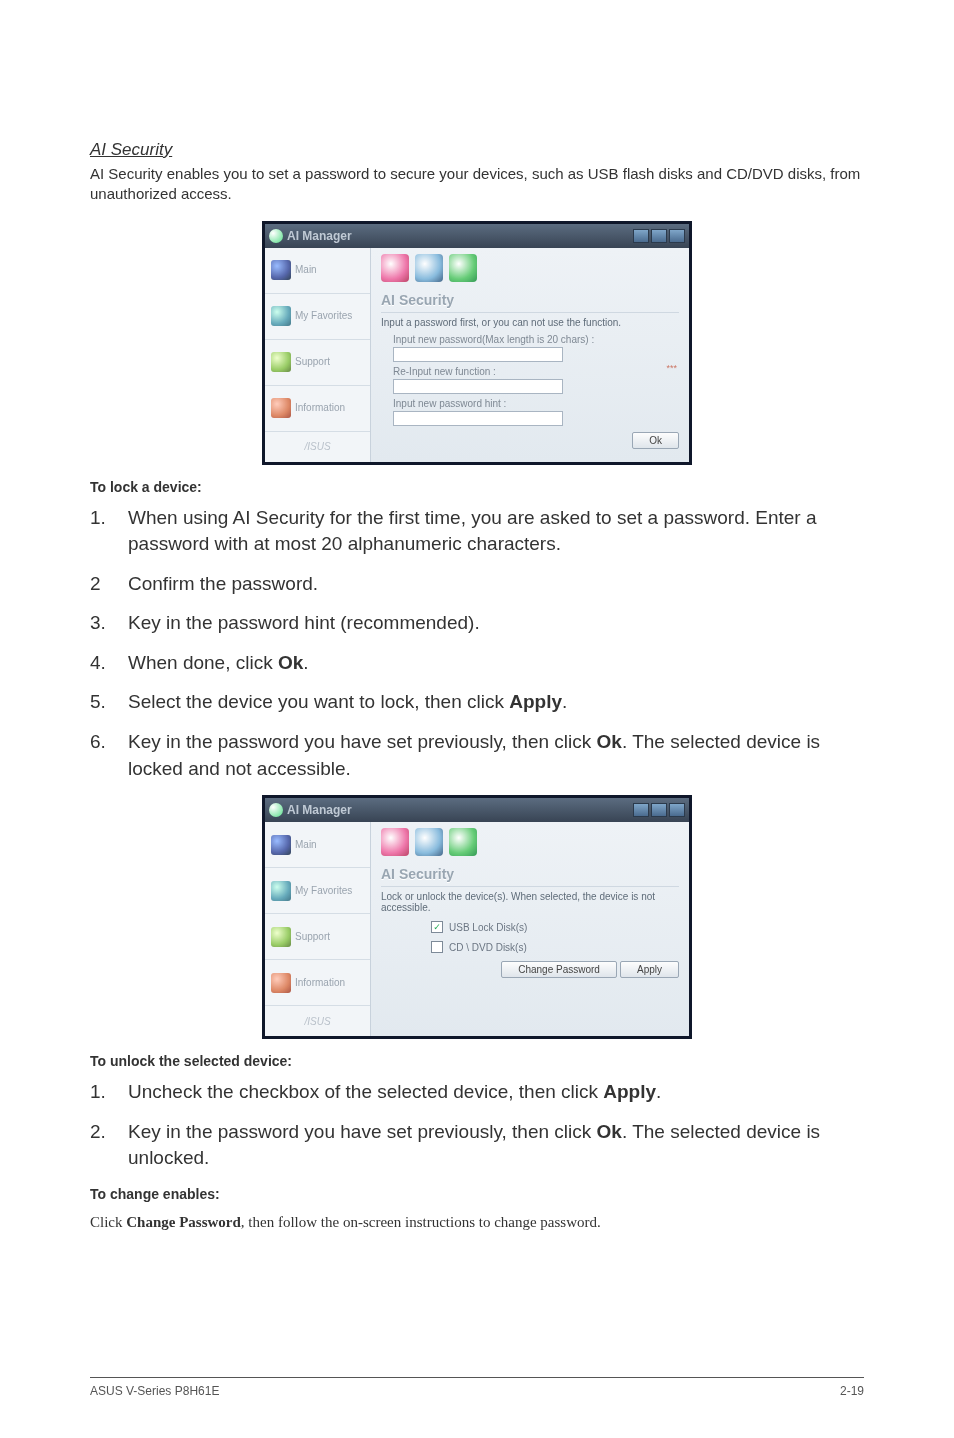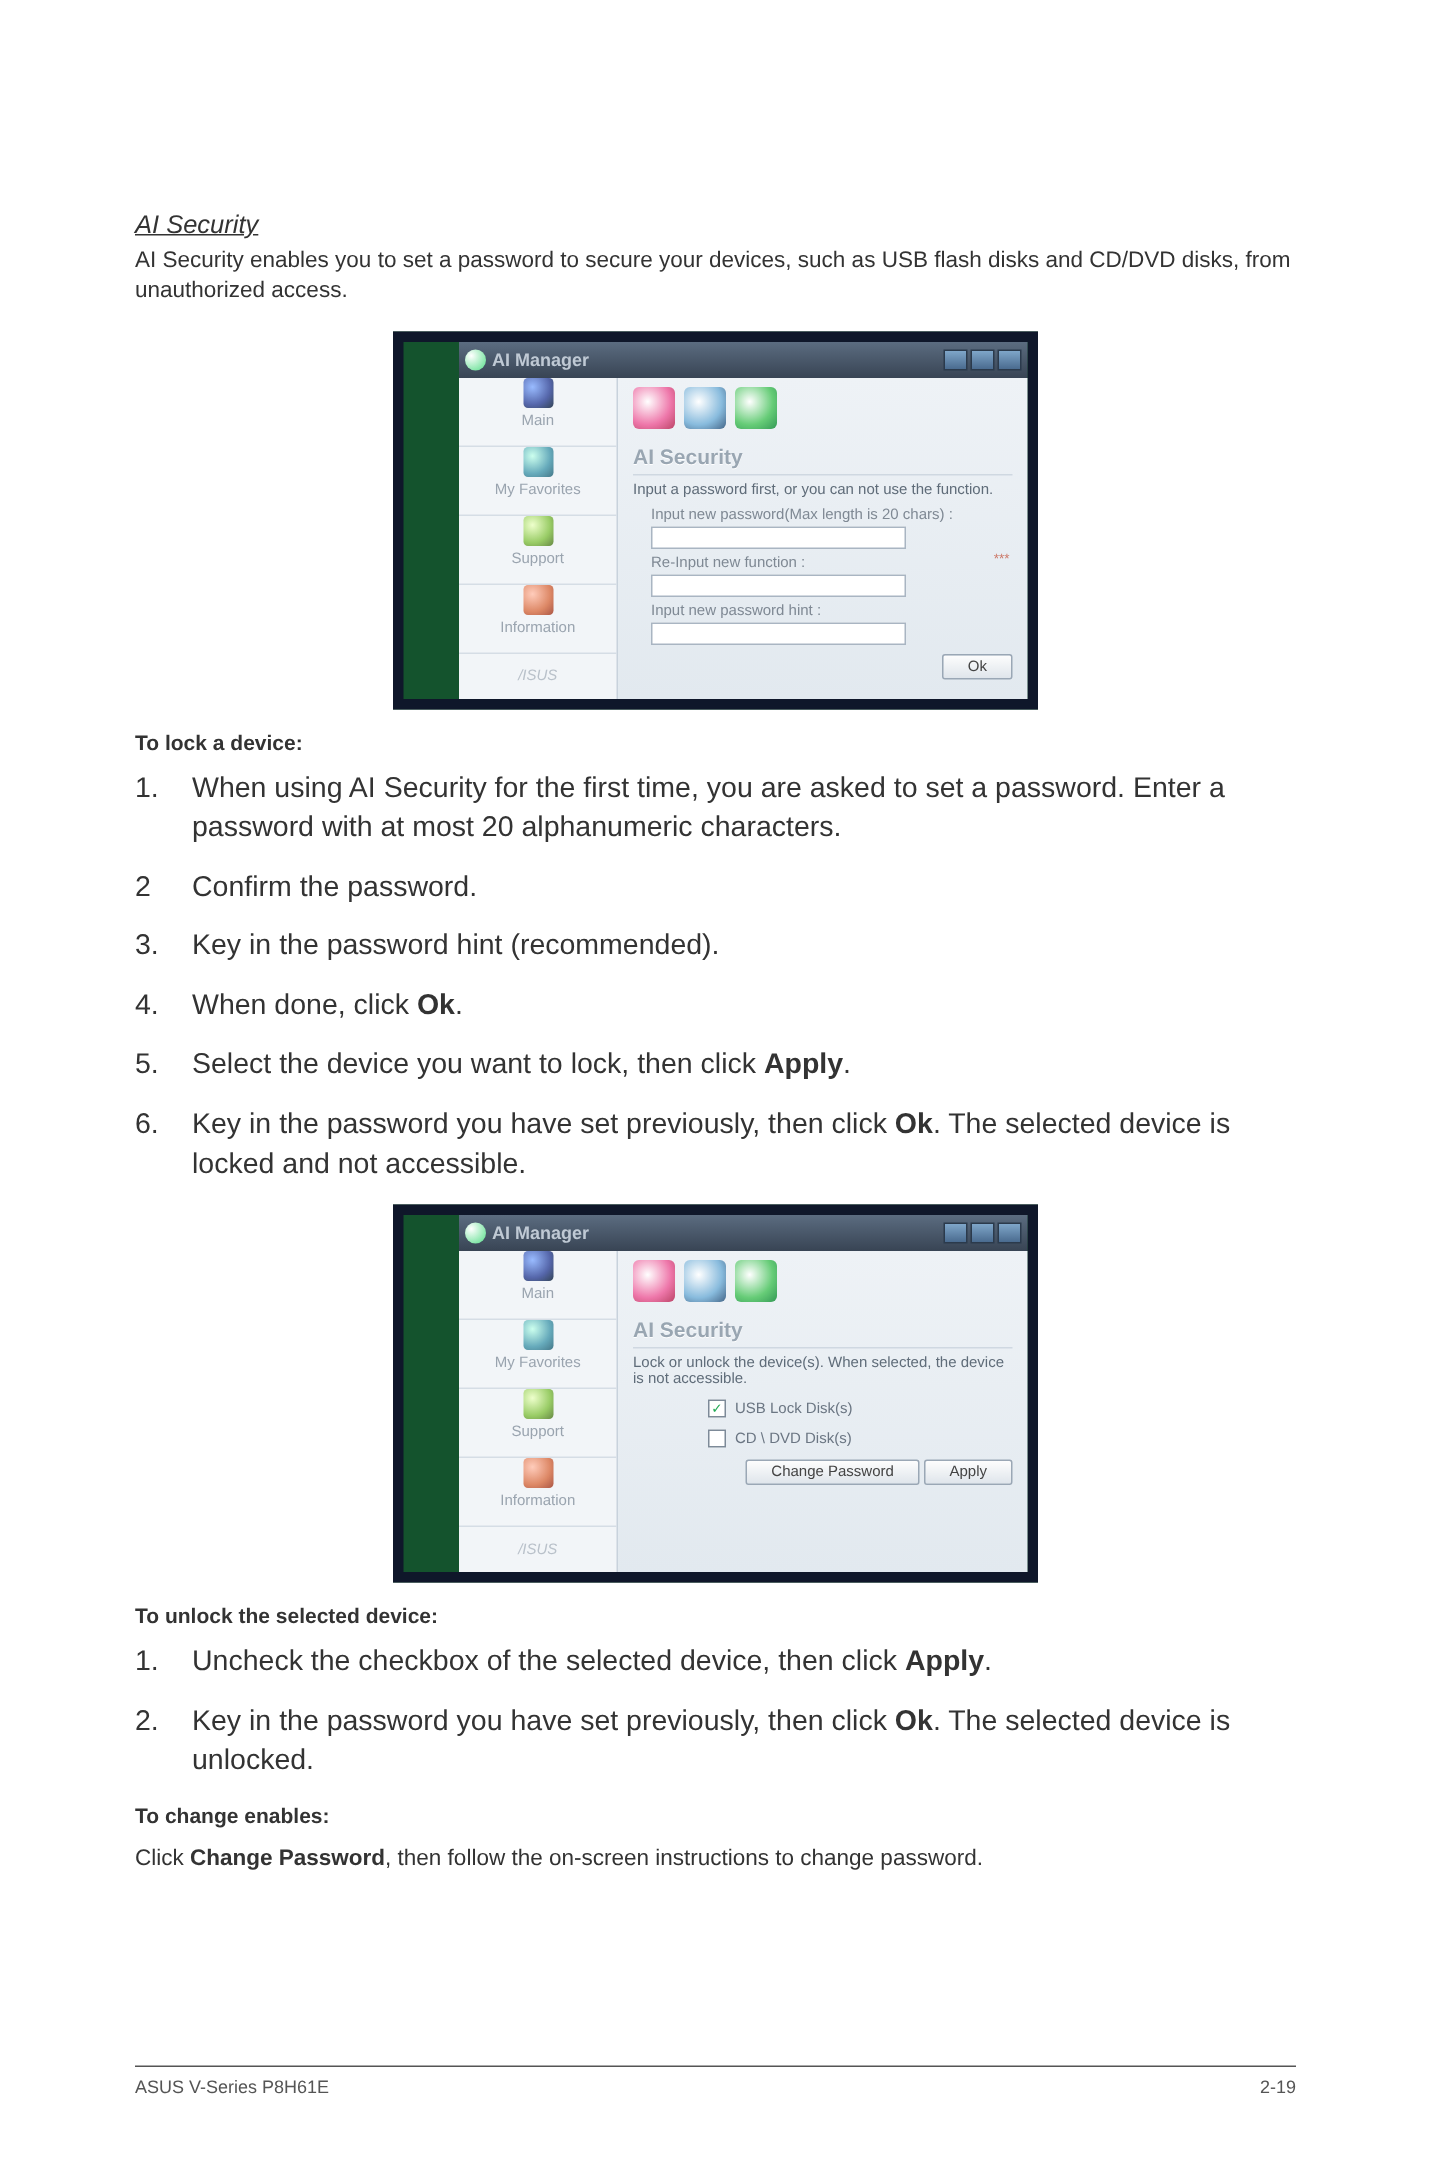"AI Manager" .aim { background: #14532d -> #b91c1c; border: 7px solid #0f172a -> 3px solid #0f172a; padding-left: 37px -> none }
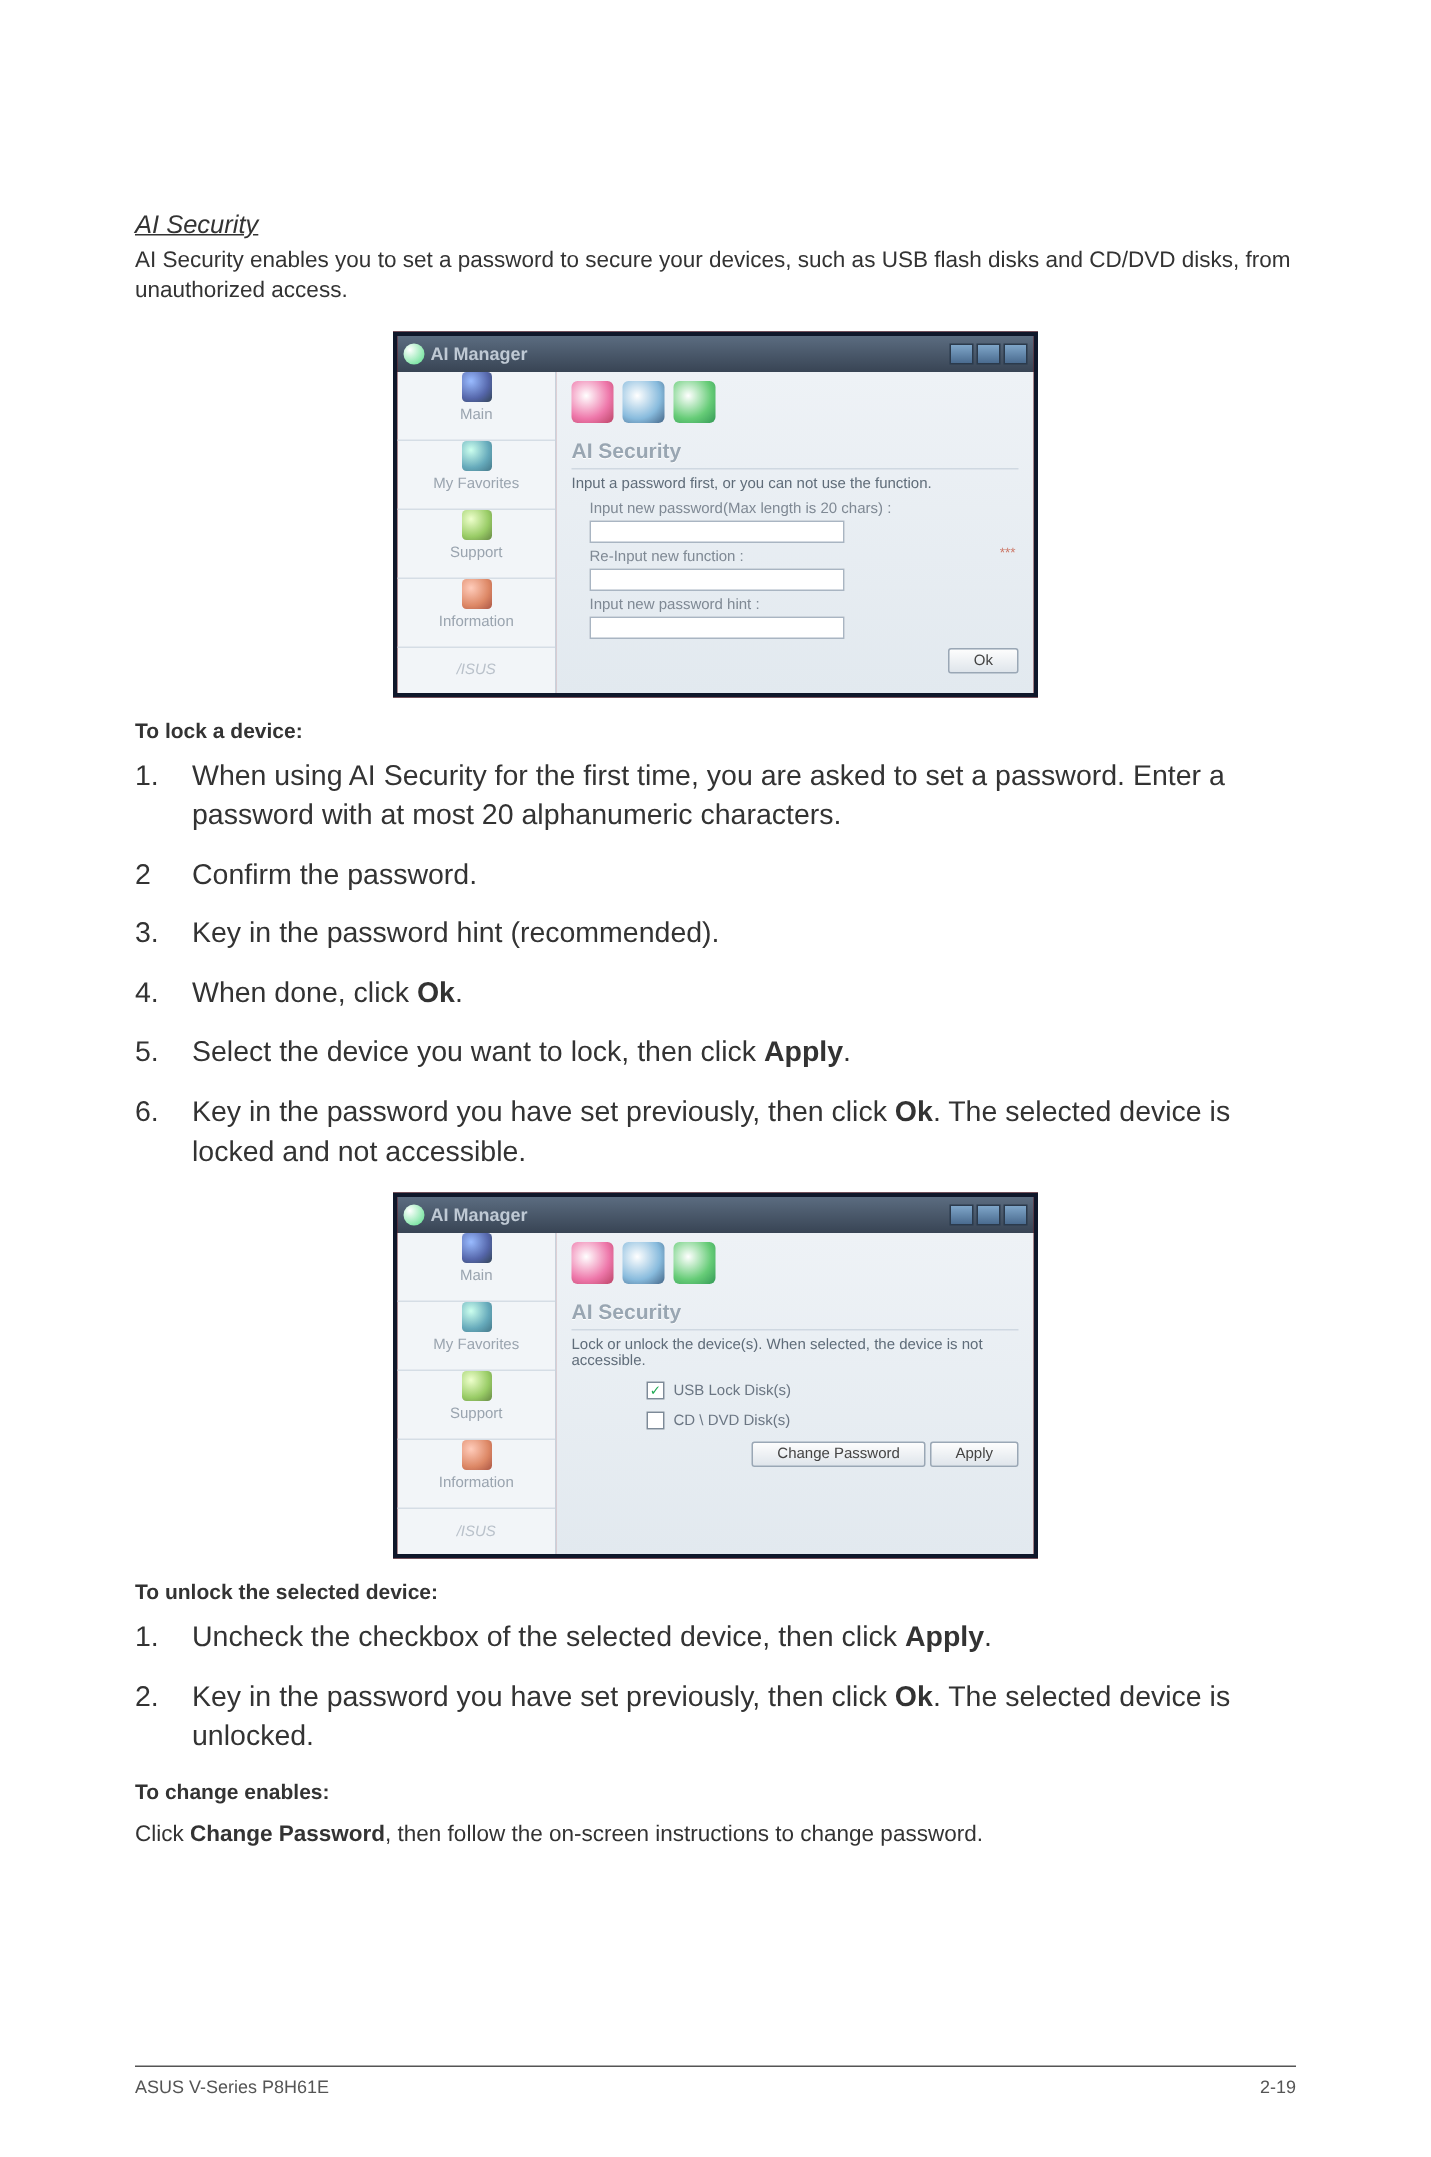"Main" .aim-side .sitem { flex-direction: column -> none }
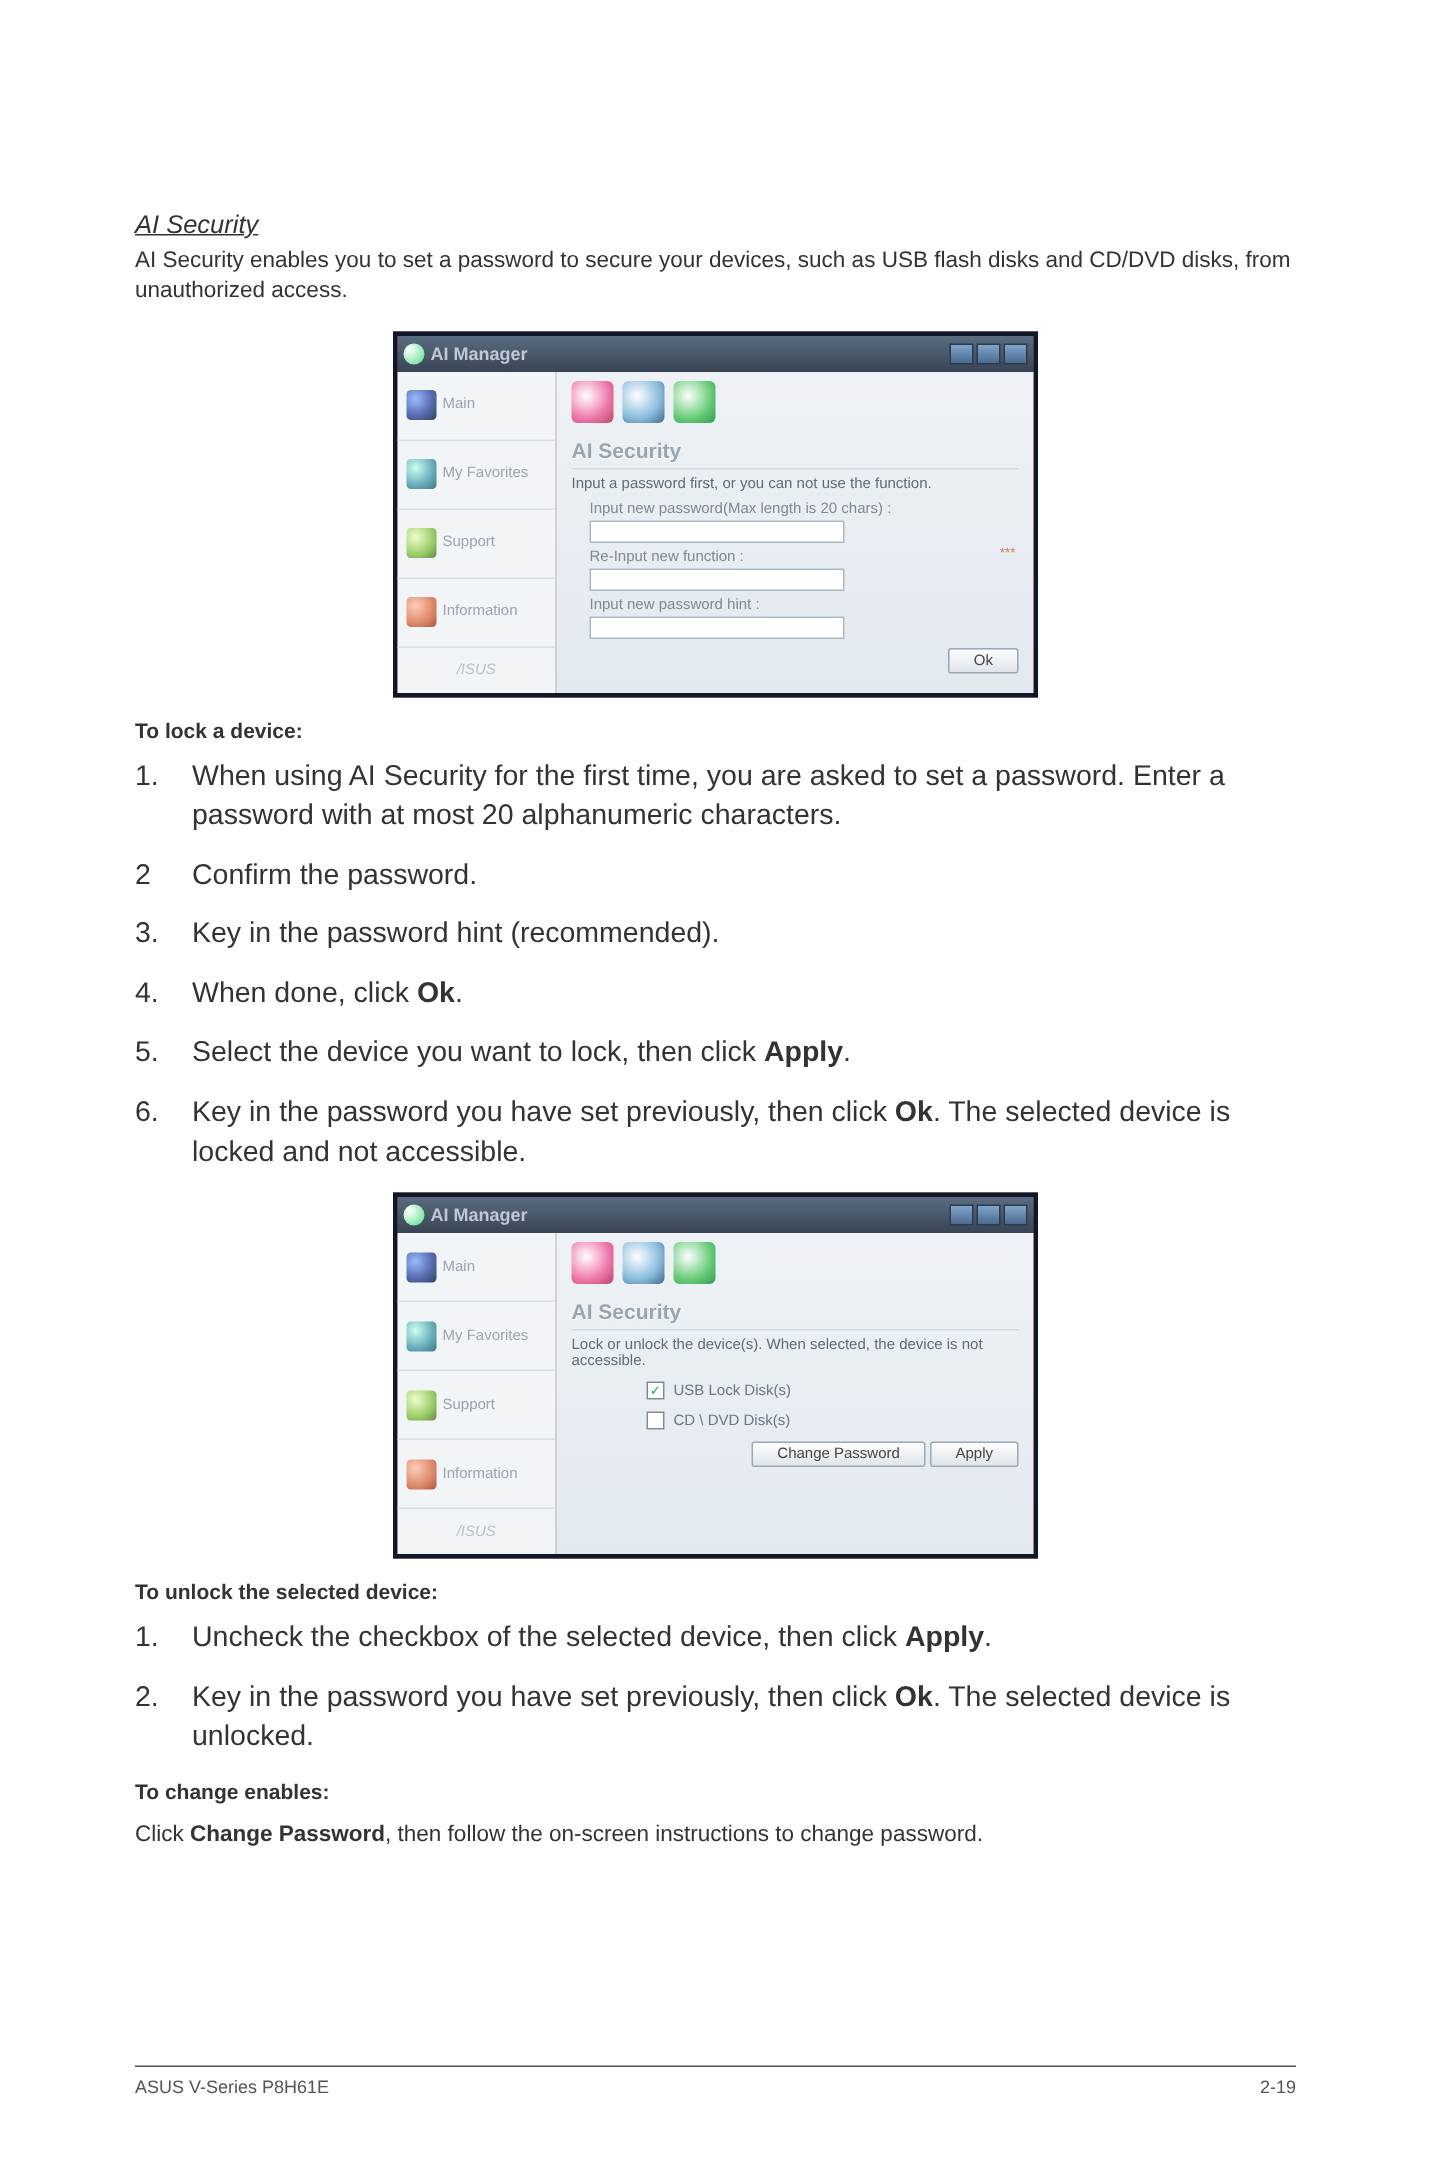"Click Change Password, then follow" .para { font-family: none -> Liberation Serif, serif }
